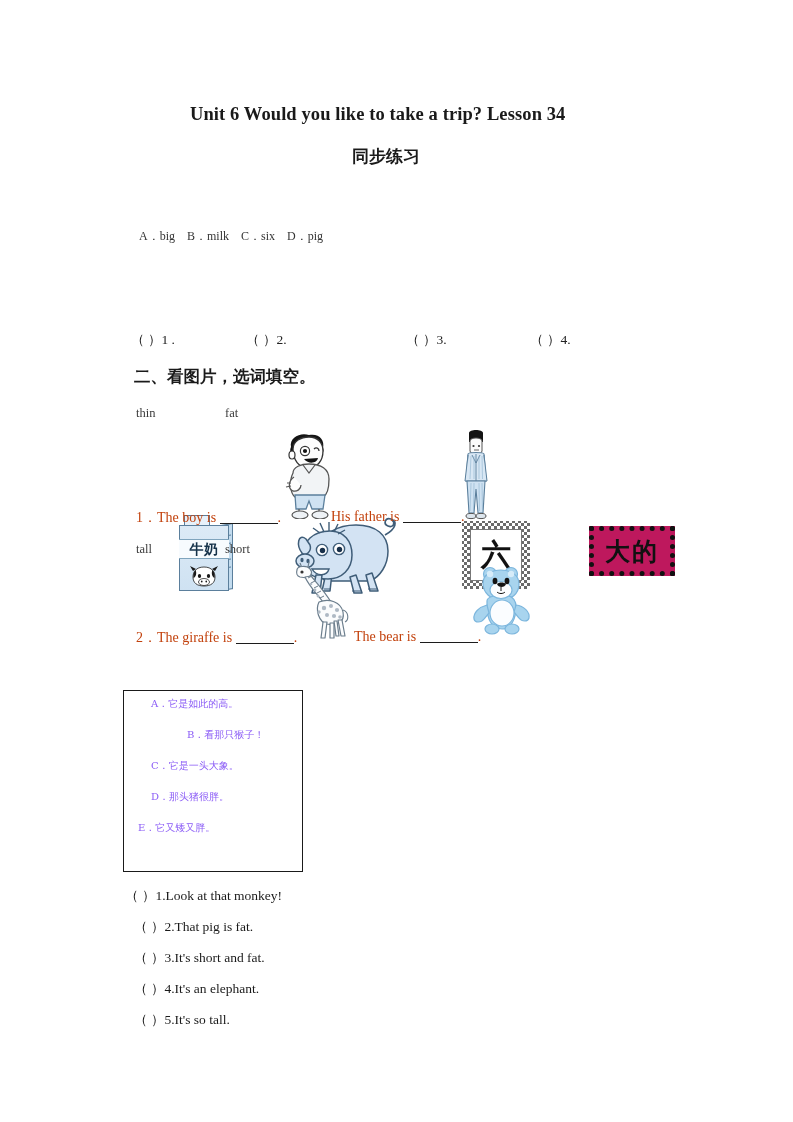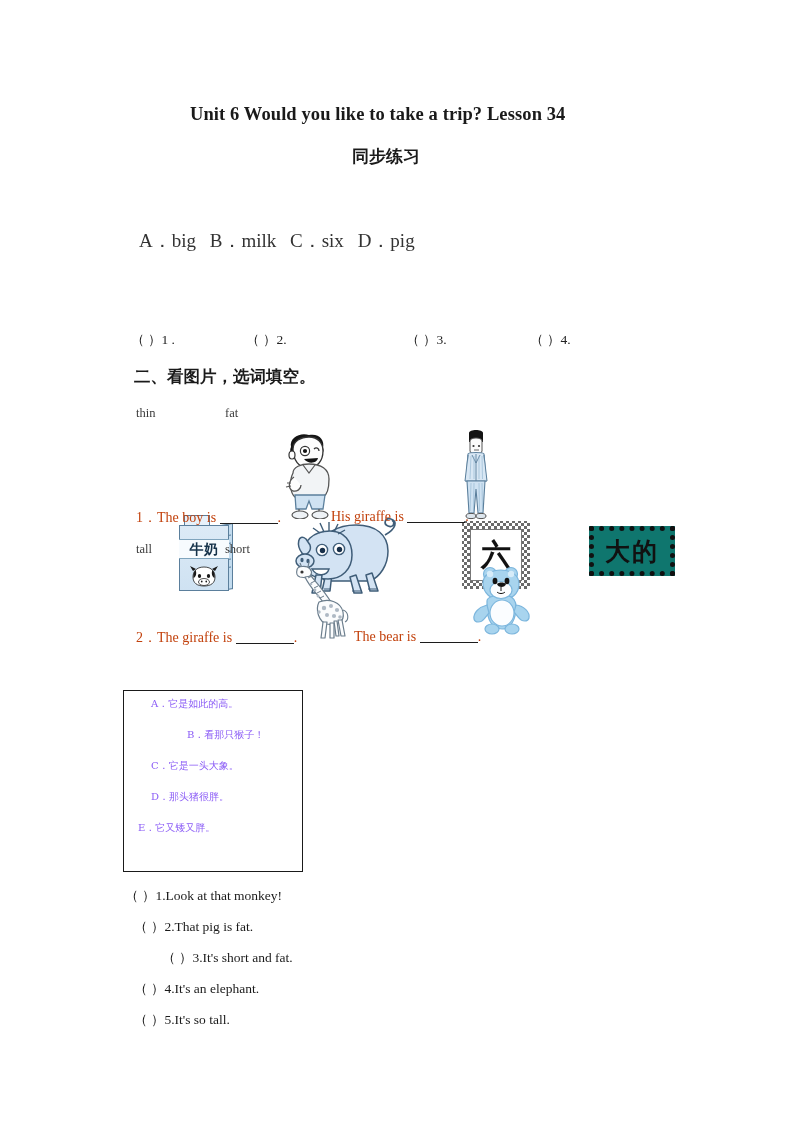"A．big B．milk C．six D．pig" .opts-line { font-size: 19px -> 12px }
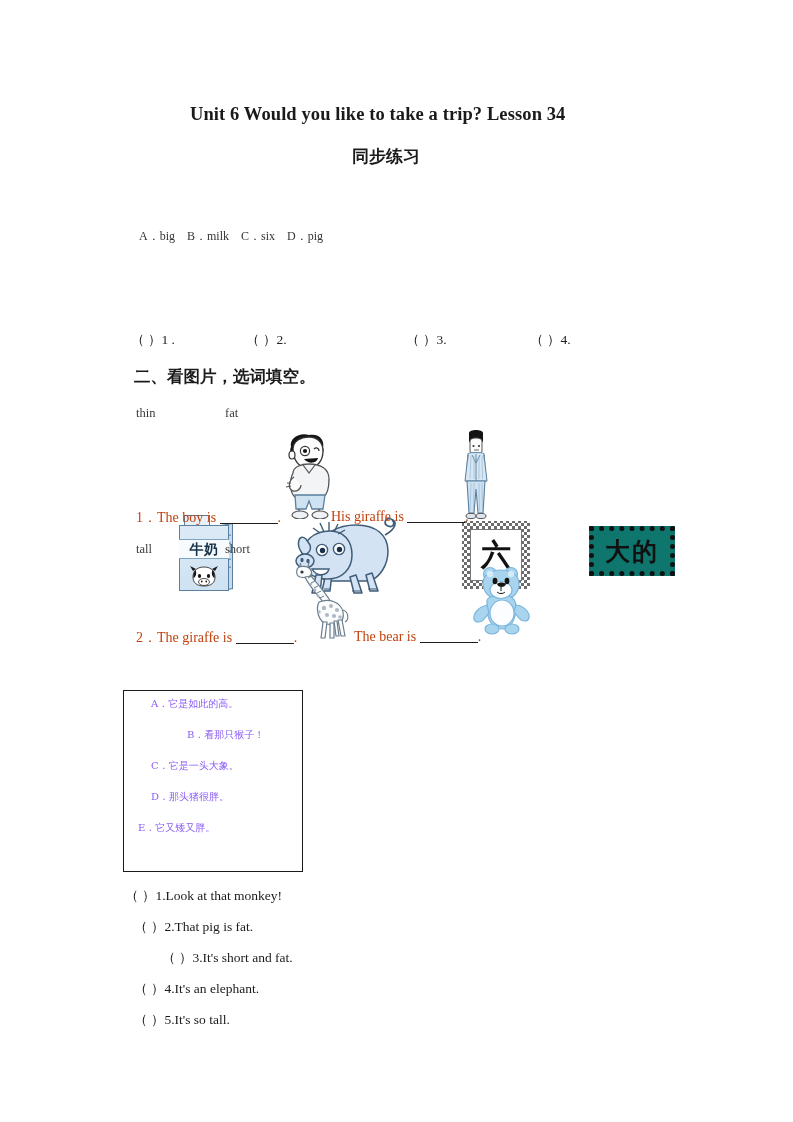"His giraffe is" span { text: giraffe -> father }
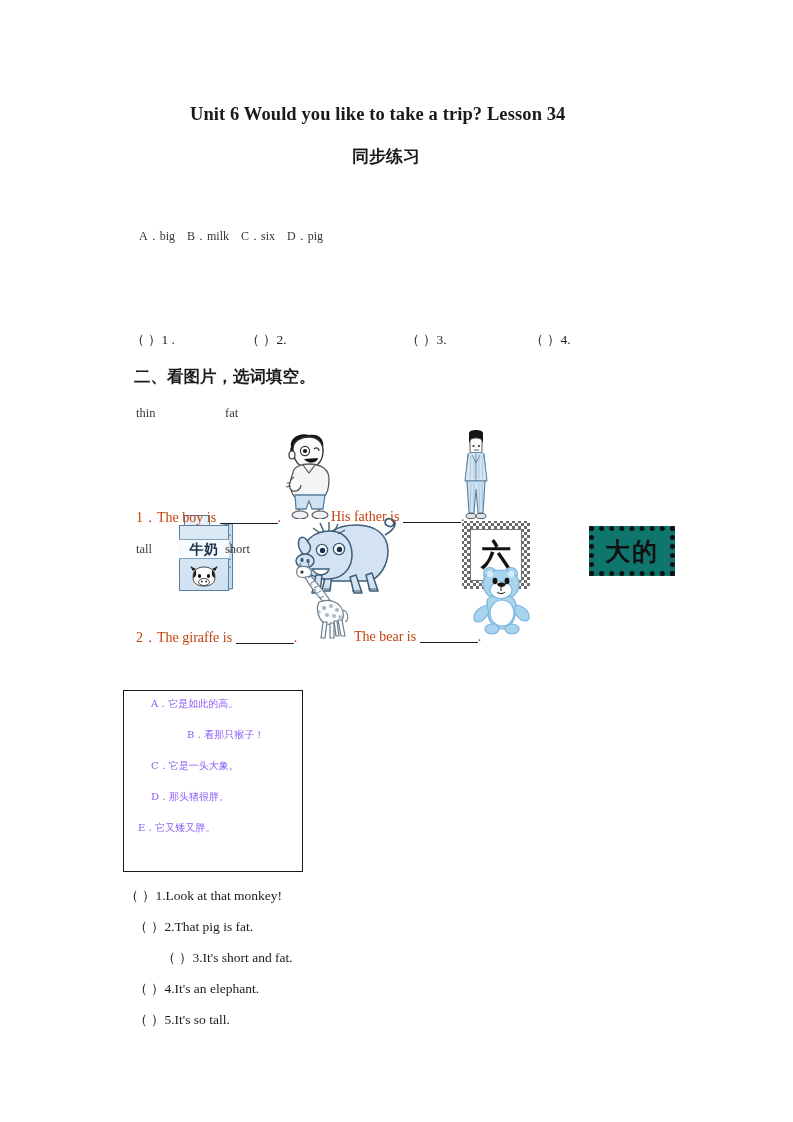"大的" .bigde-box { background: #0f766e -> #be185d }
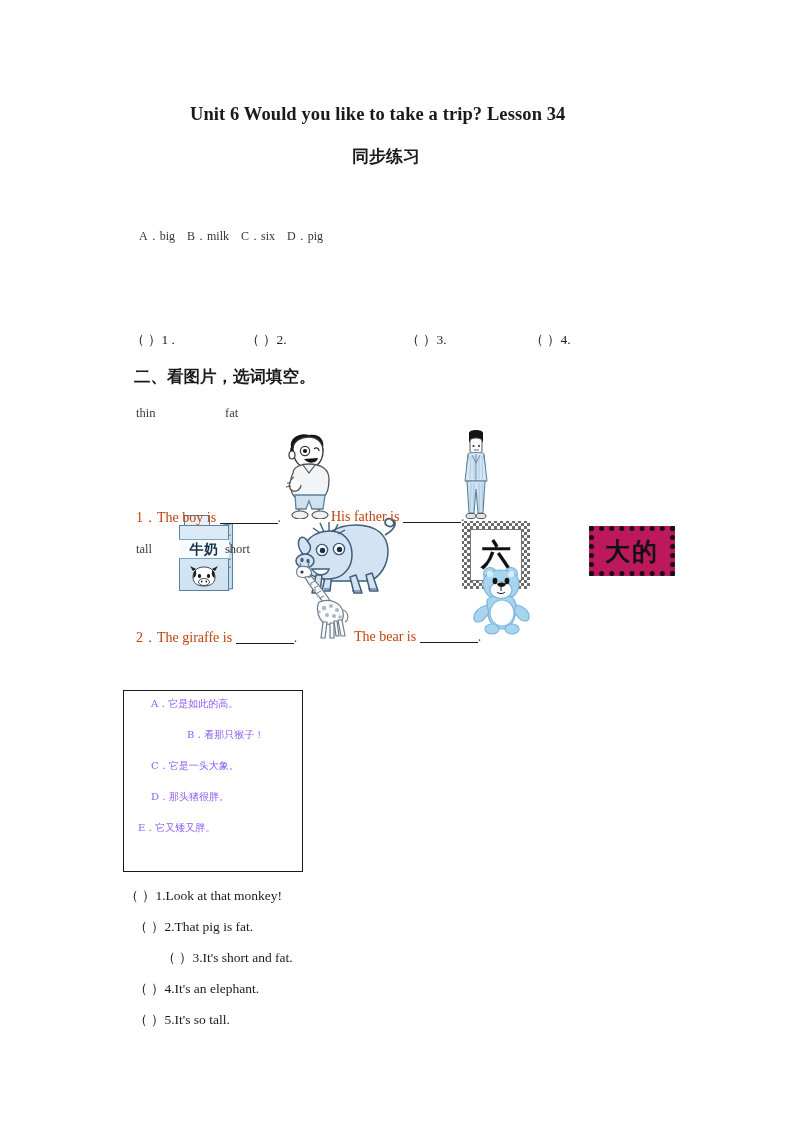"（ ）3.It's short and fat." div.qline { margin-left: 28px -> none }
